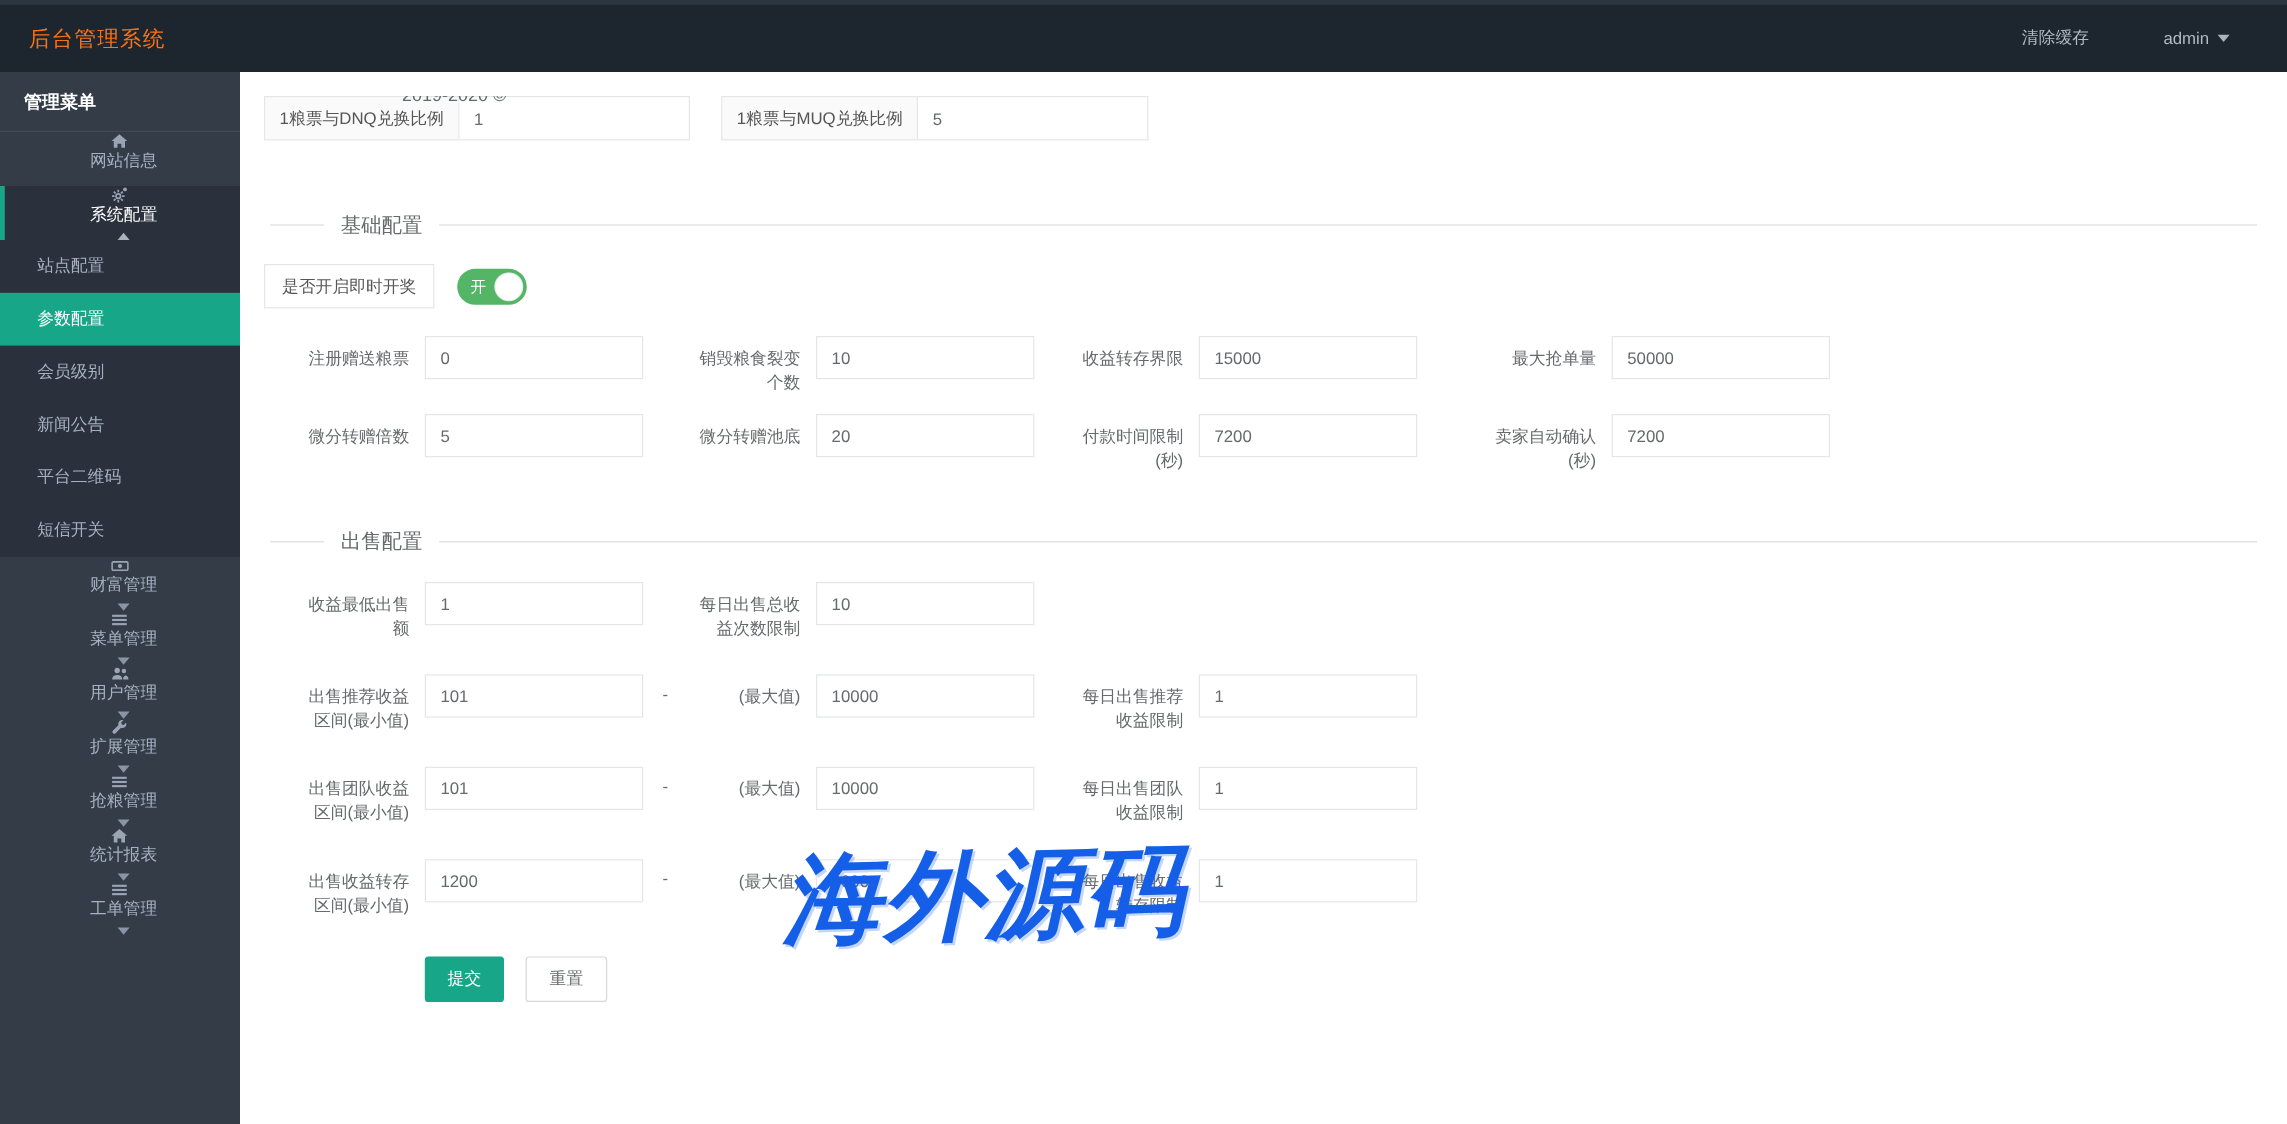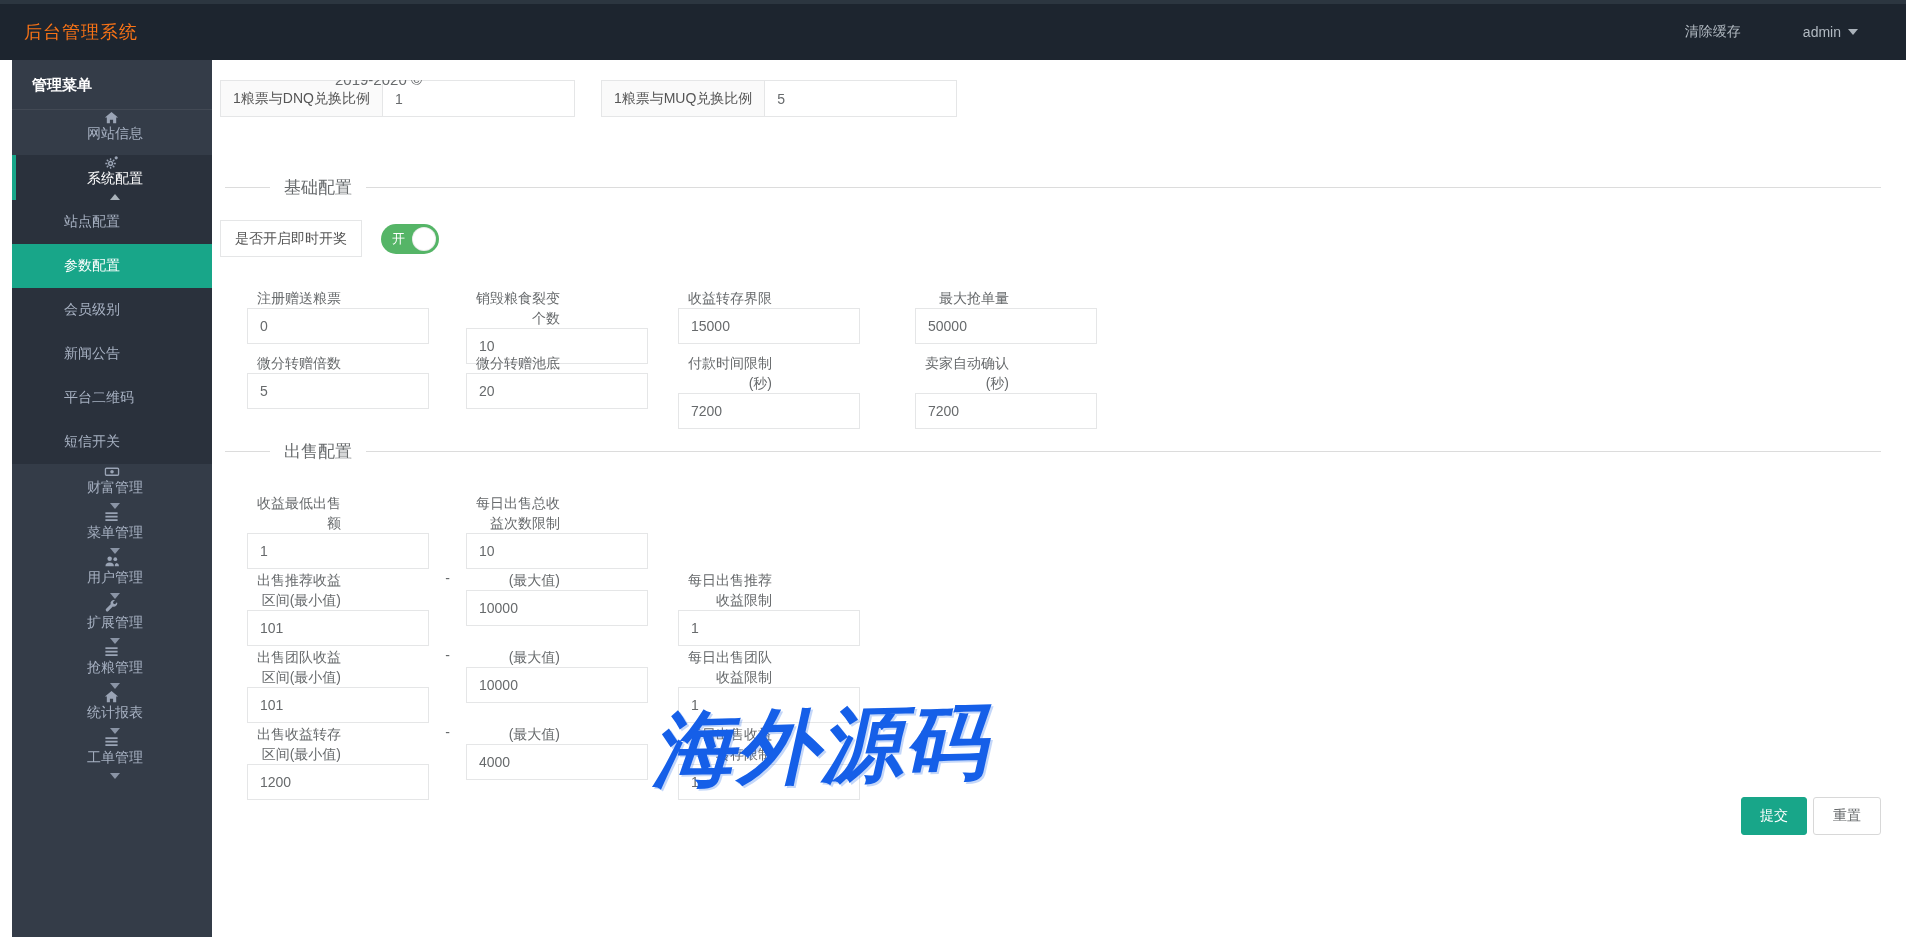"管理菜单" .sidebar { left: 12px -> 0 }
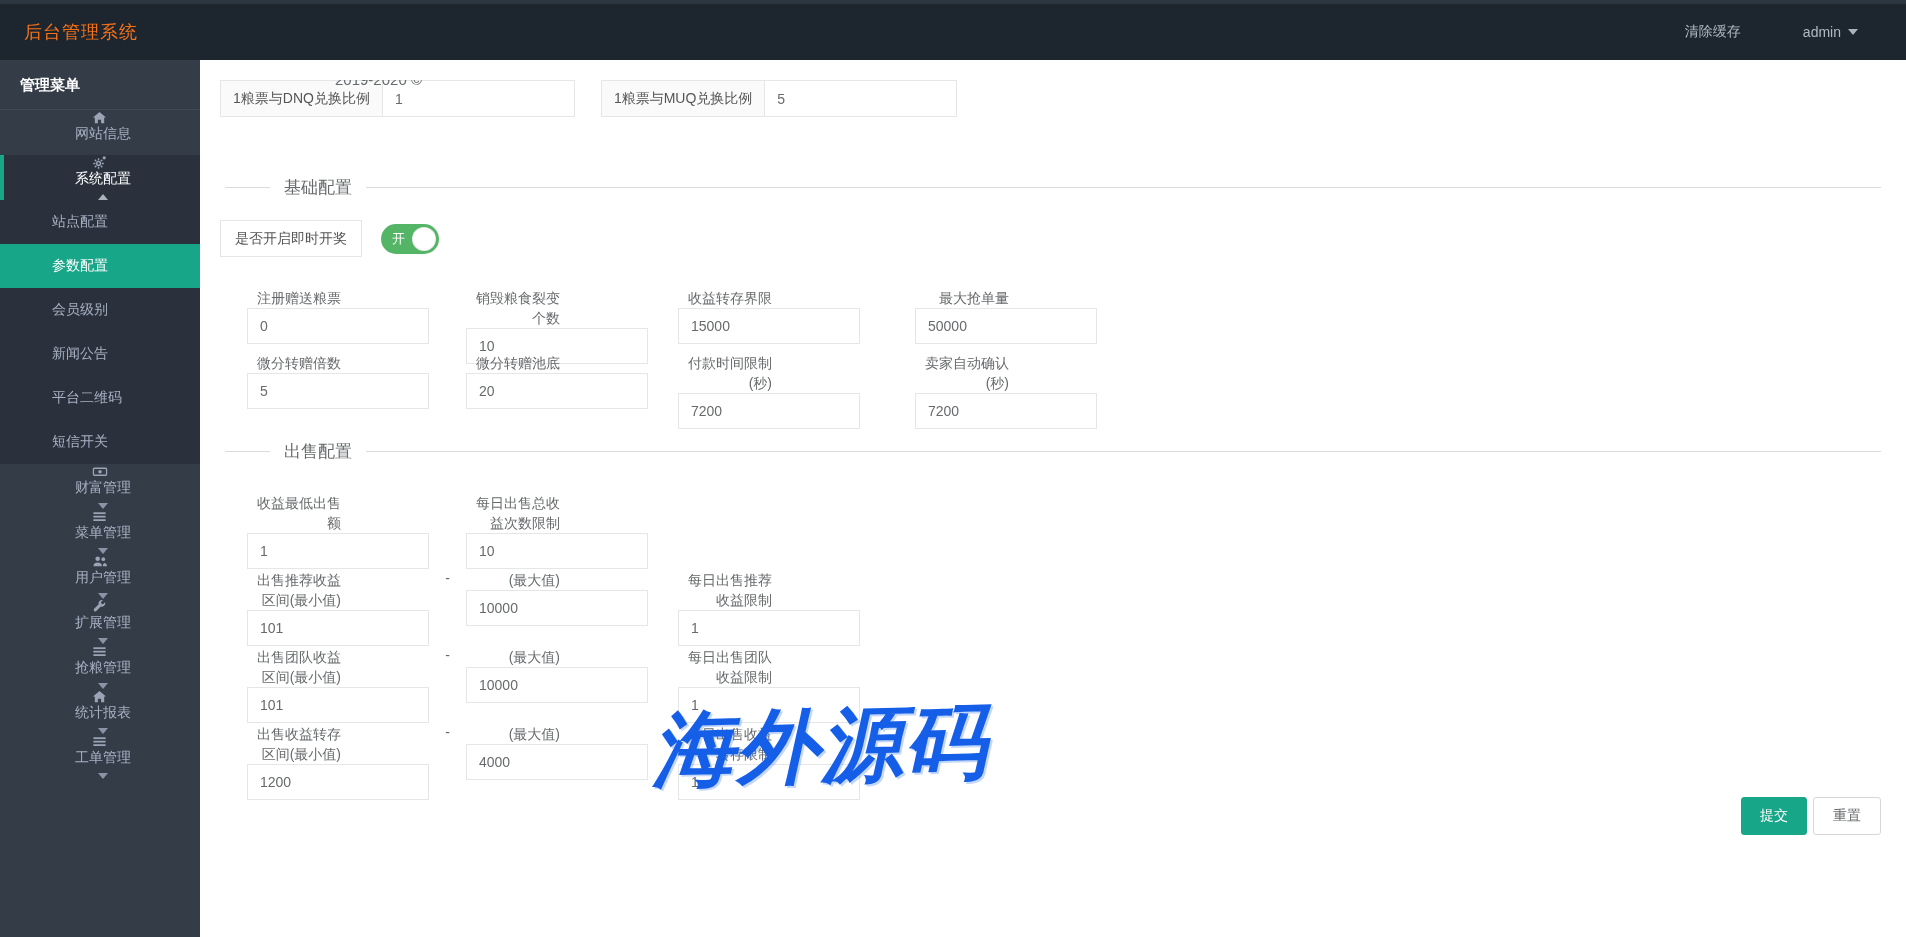"站点配置" .sub-item { padding-left: 52px -> 31px }
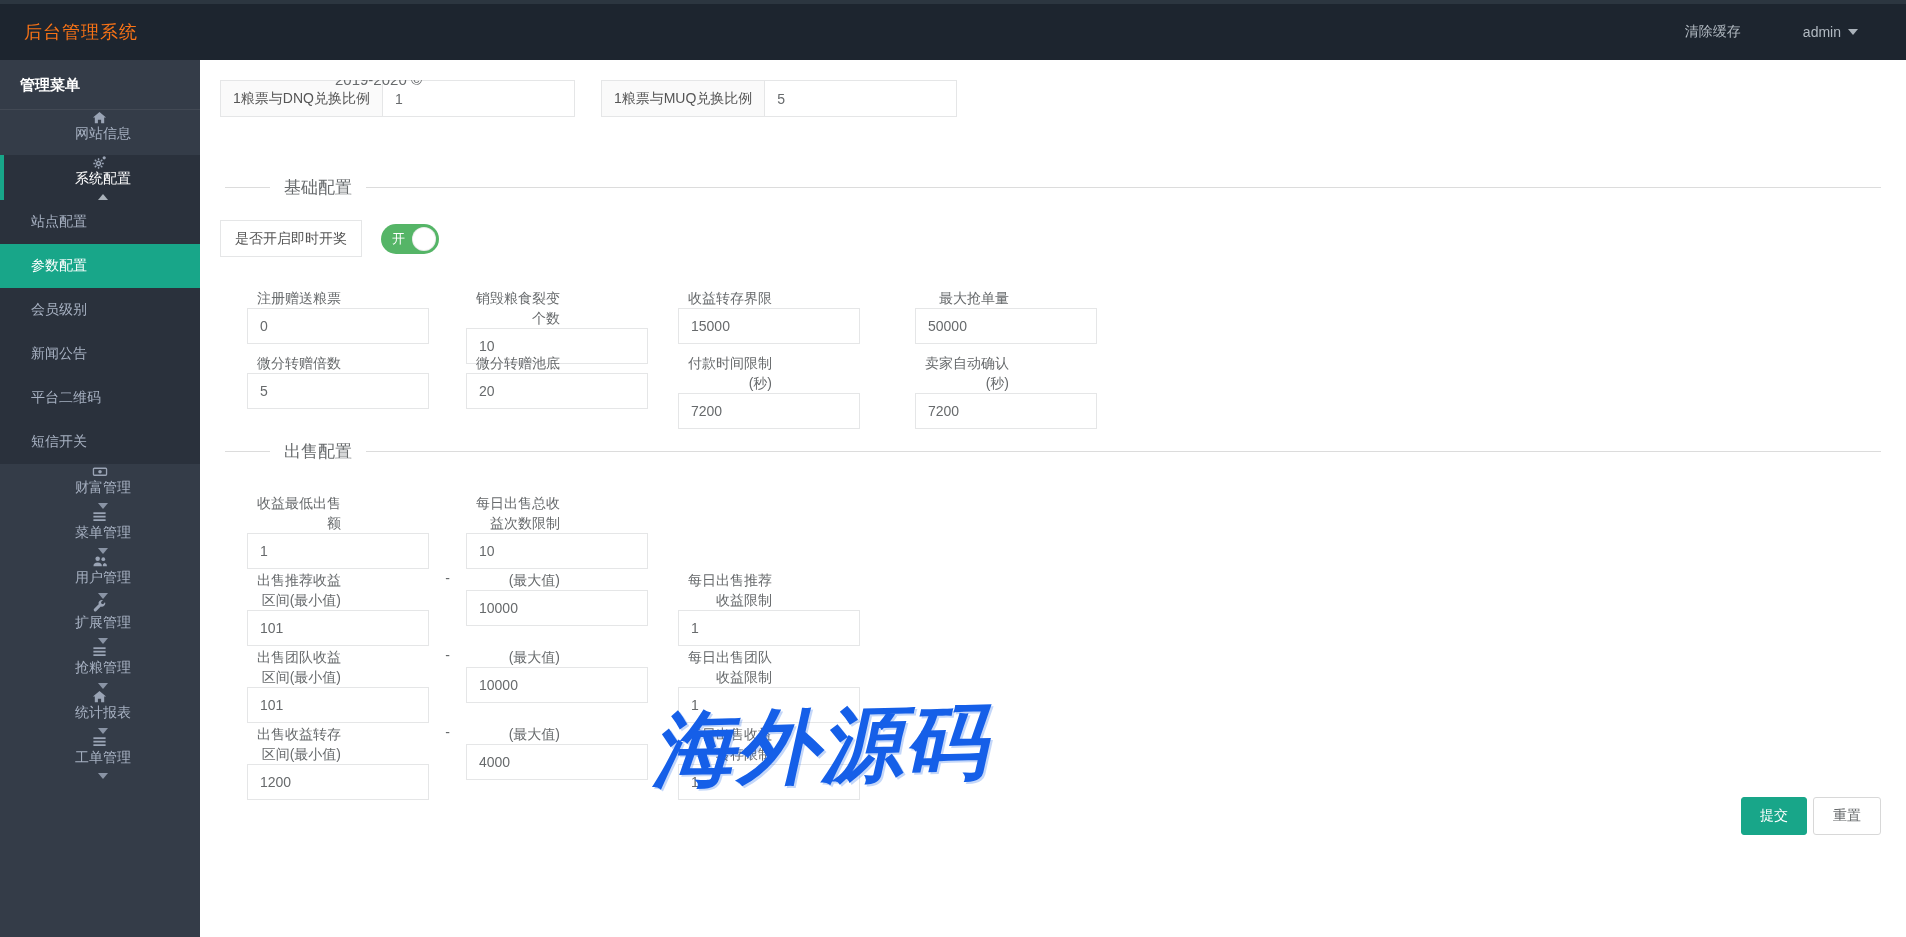"注册赠送粮票" .fcol { flex-direction: column -> none }
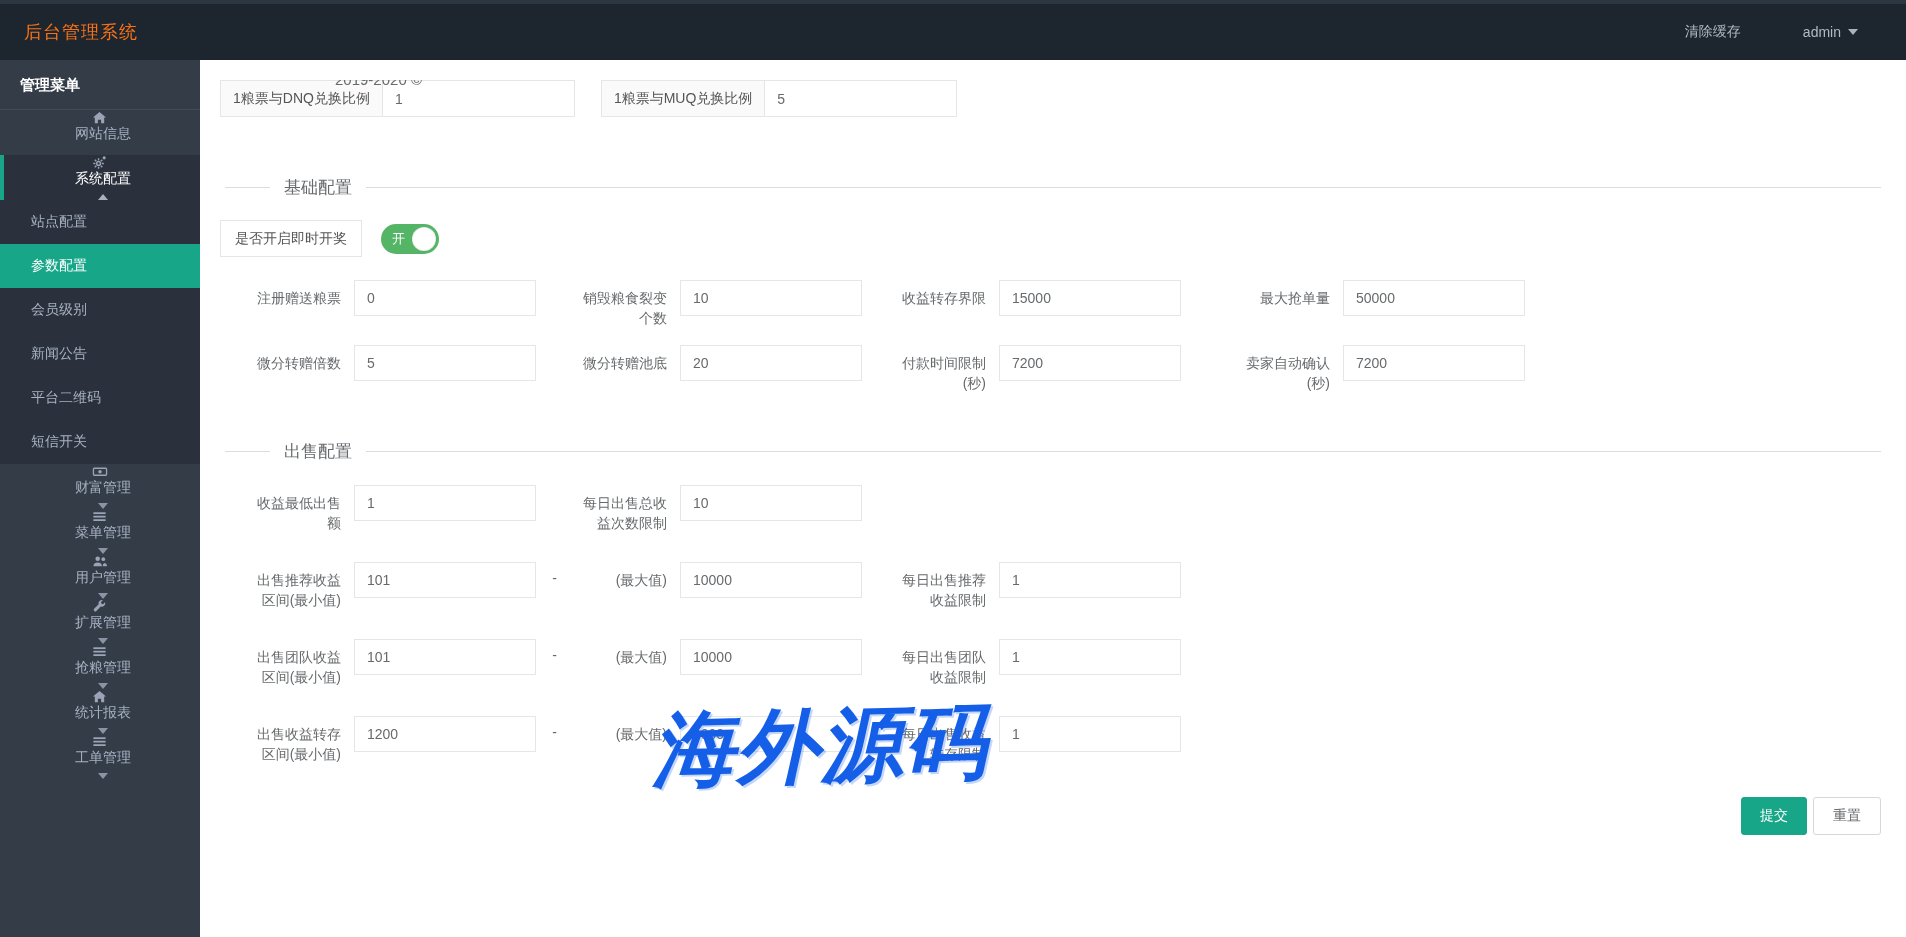"提交" .btn-row { gap: 6px -> 18px; justify-content: flex-end -> none }
